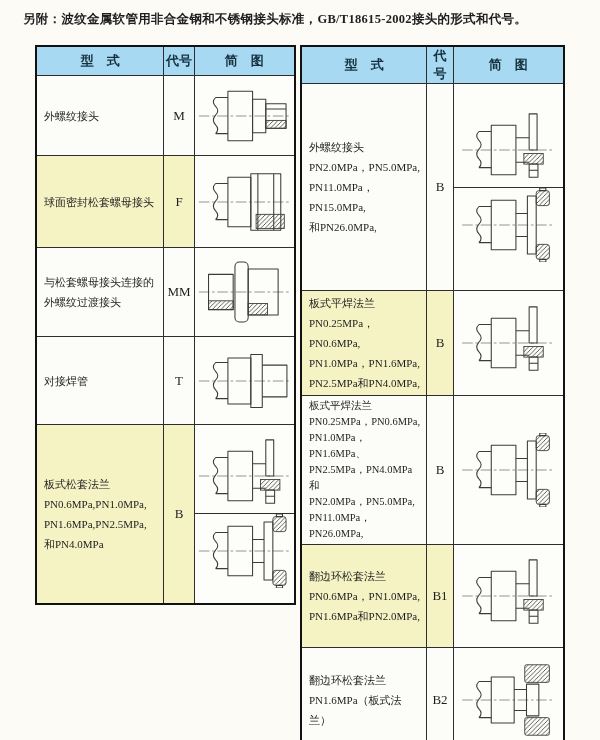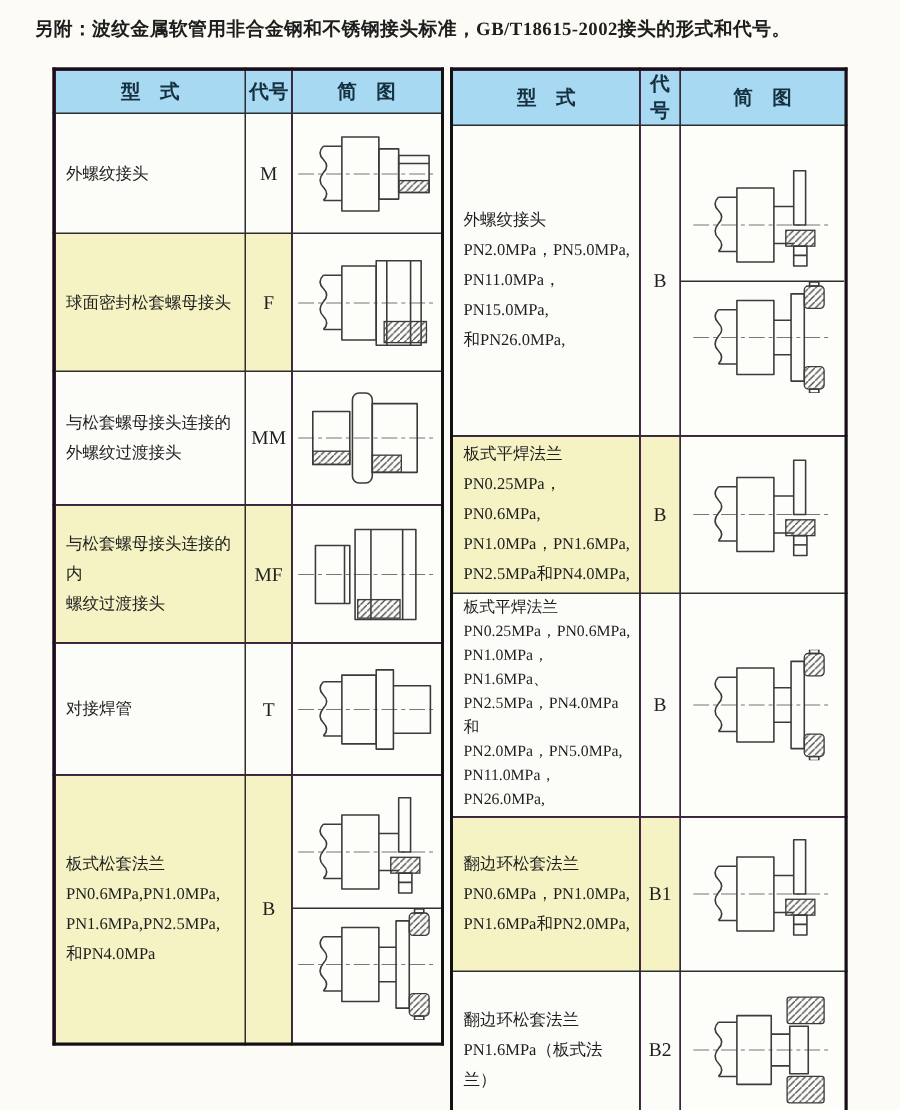"与松套螺母接头连接的内" tr.hl { html: <tr> <td>与松套螺母接头连接的内 螺纹过渡接头</td> <td>MF</td> <td> <div> <svg> <use></use> </svg> </div> </td> </tr> -> none }
